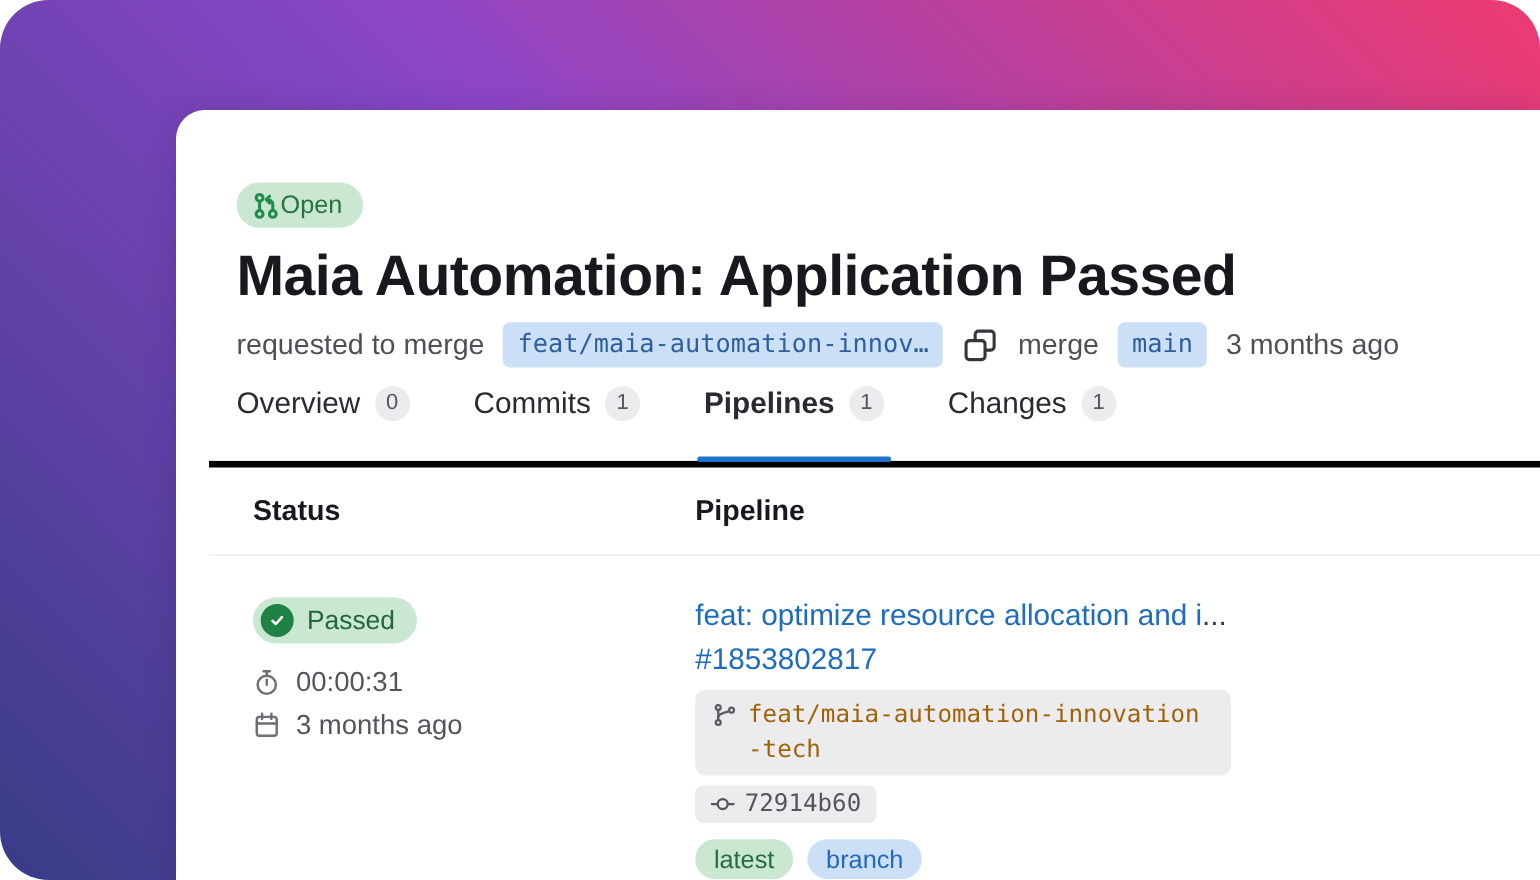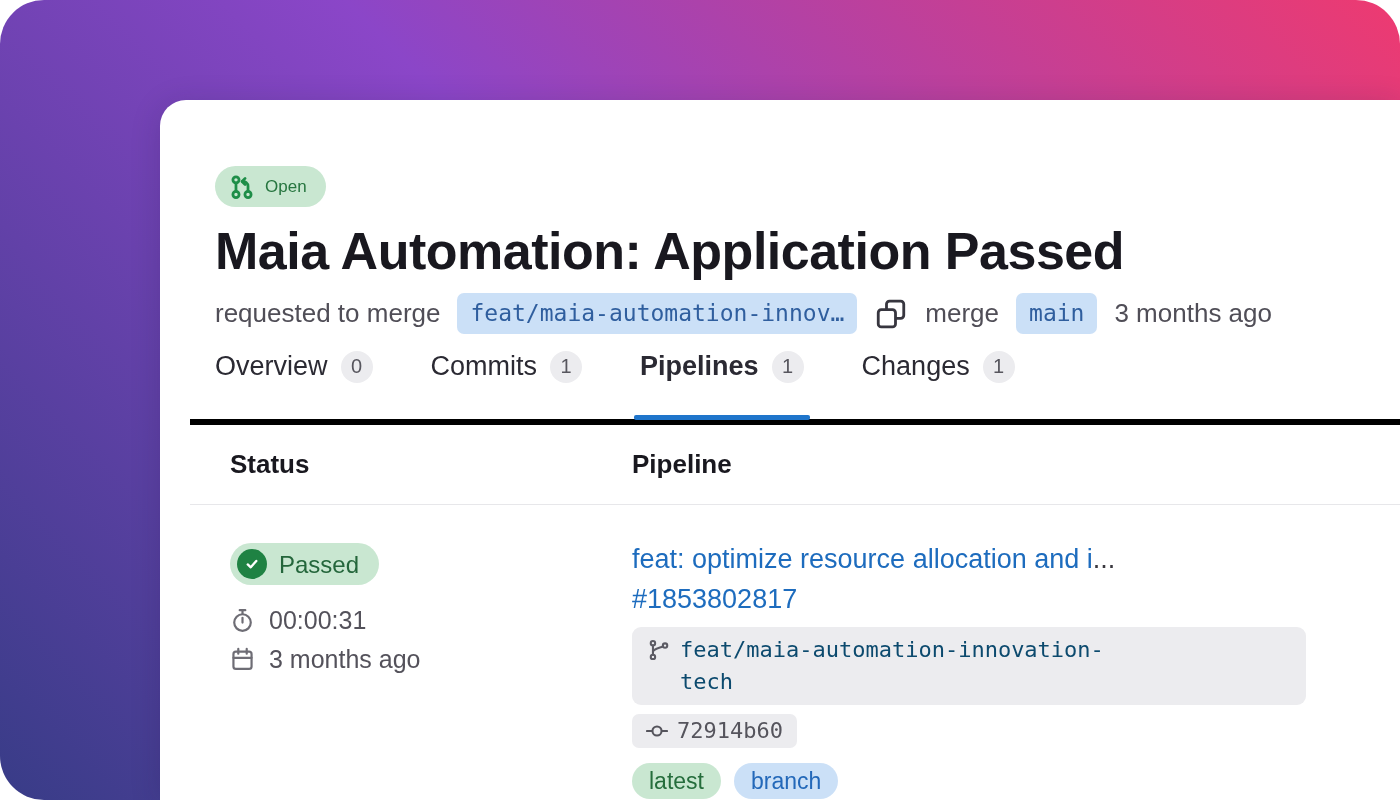"Open" .open-badge { font-size: 17px -> 23px; gap: 10px -> none }
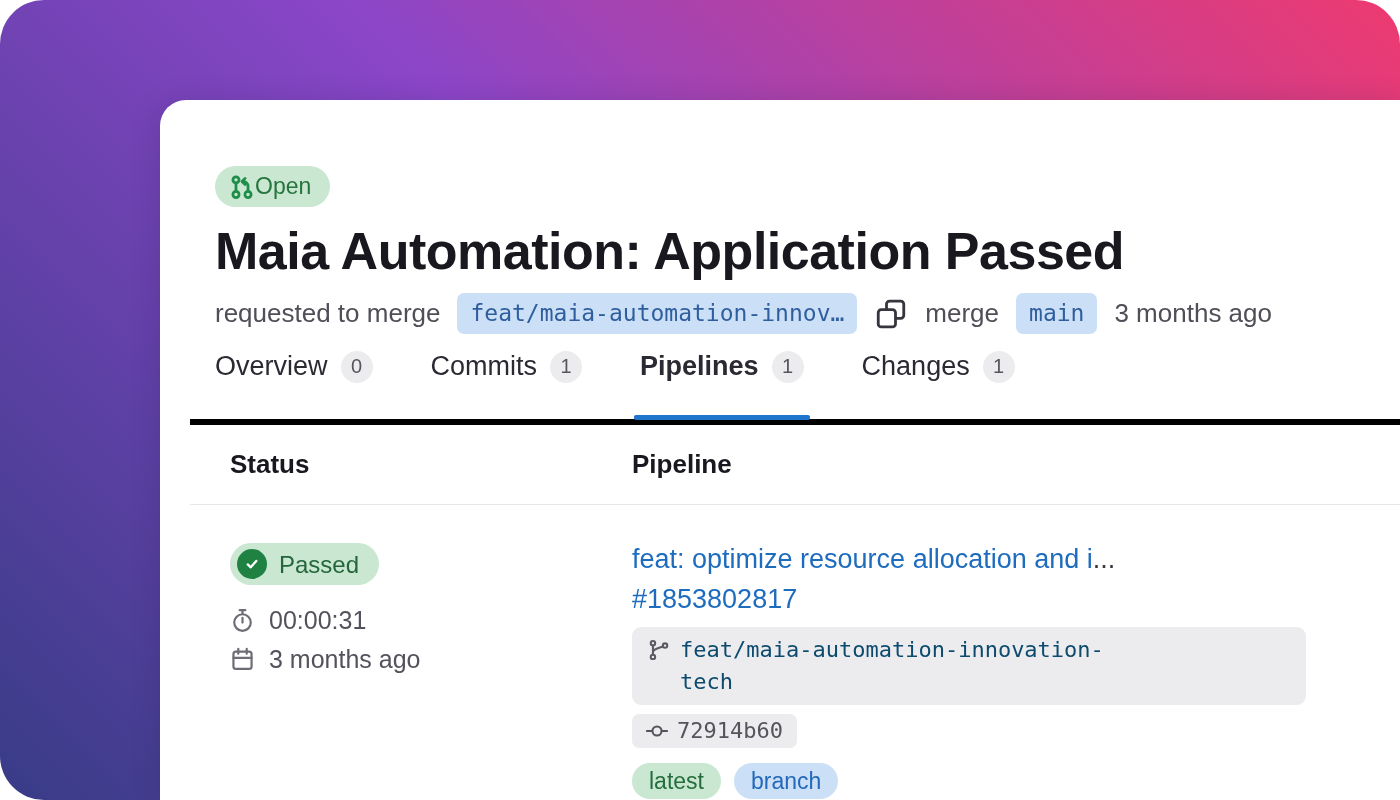"feat/maia-automation-innovation-tech" .ref-box { color: #0c4a6e -> #a16207; width: 674px -> 487px }
